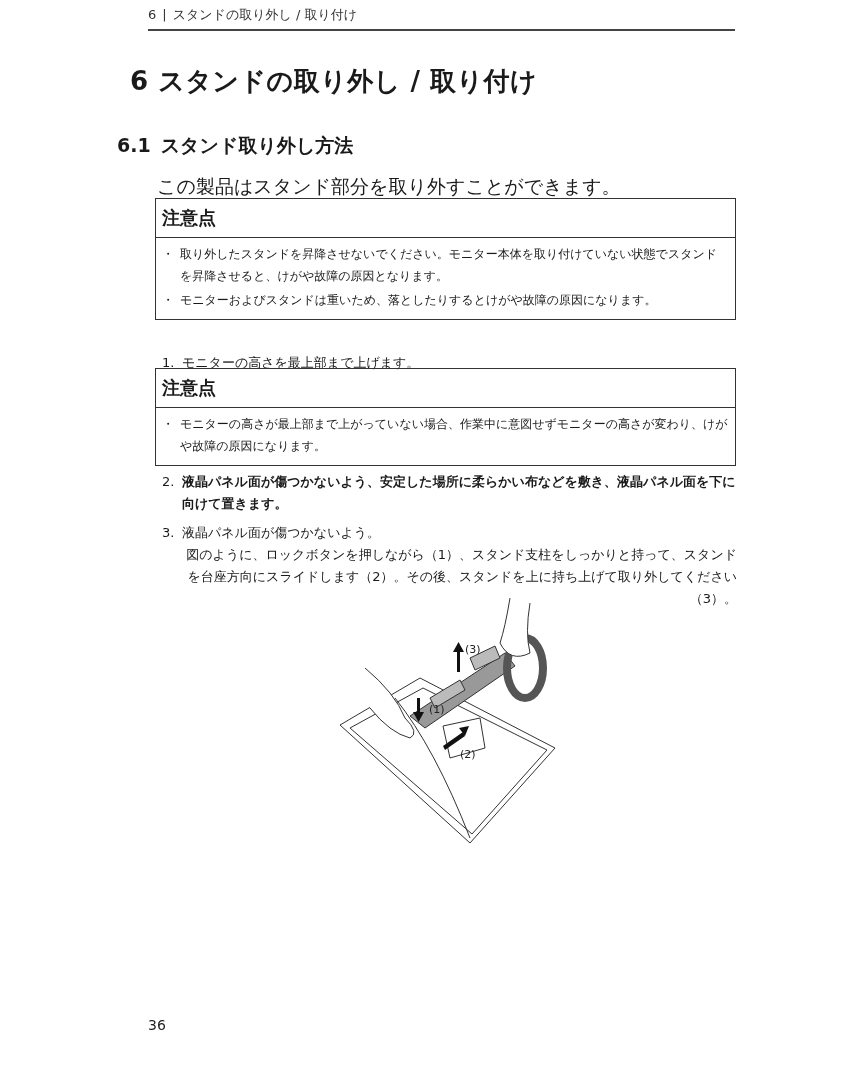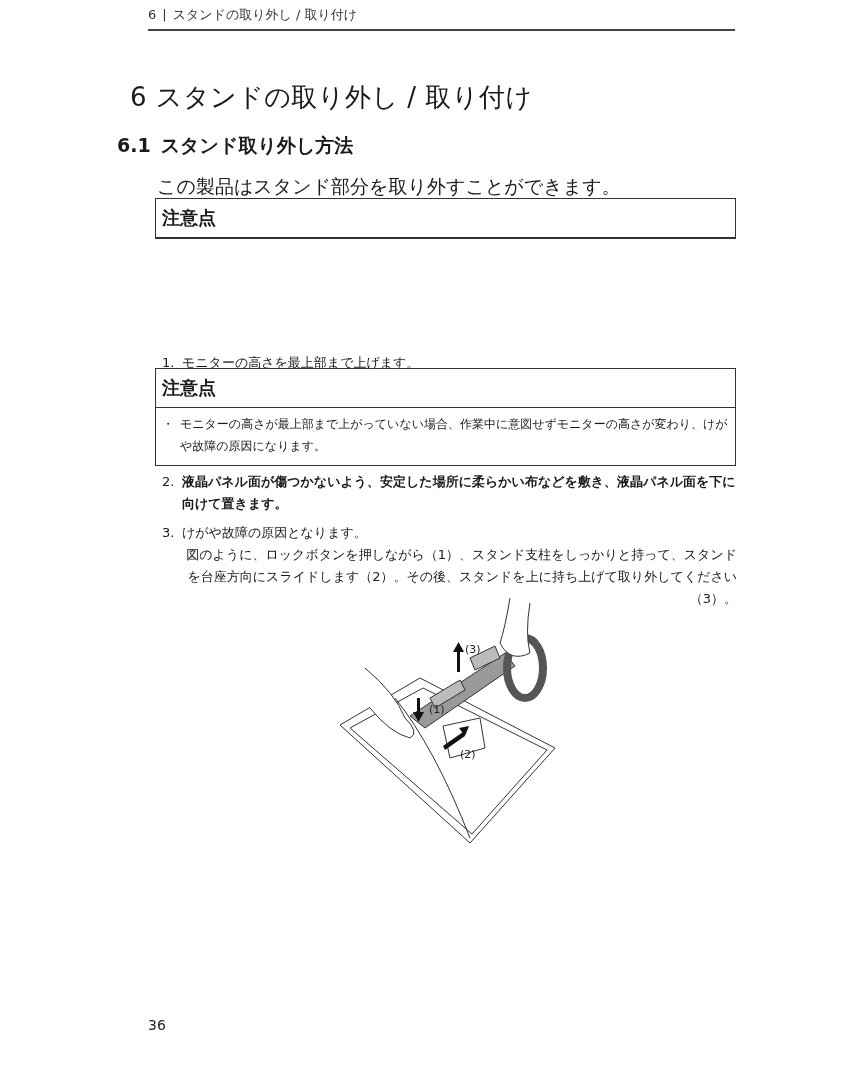"6 スタンドの取り外し / 取り付け" .chapter-title { font-weight: normal -> bold; top: 80px -> 64px }
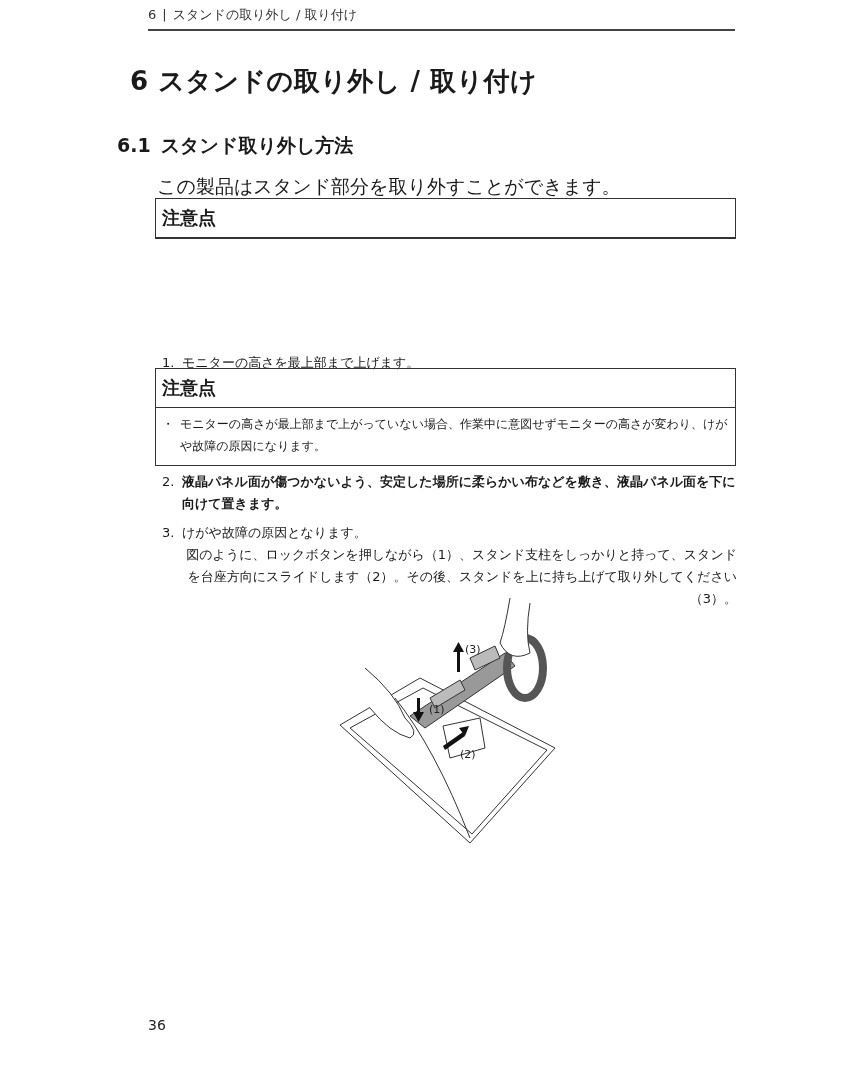"取り外したスタンドを昇降させないでください。モニター本体を取り付けていない状態で" ul { html: none -> <ul> <li>取り外したスタンドを昇降させないでください。モニター本体を取り付けていない状態でスタンドを昇降させると、けがや故障の原因となります。</li> <li>モニターおよびスタンドは重いため、落としたりするとけがや故障の原因になります。</li> </ul> }
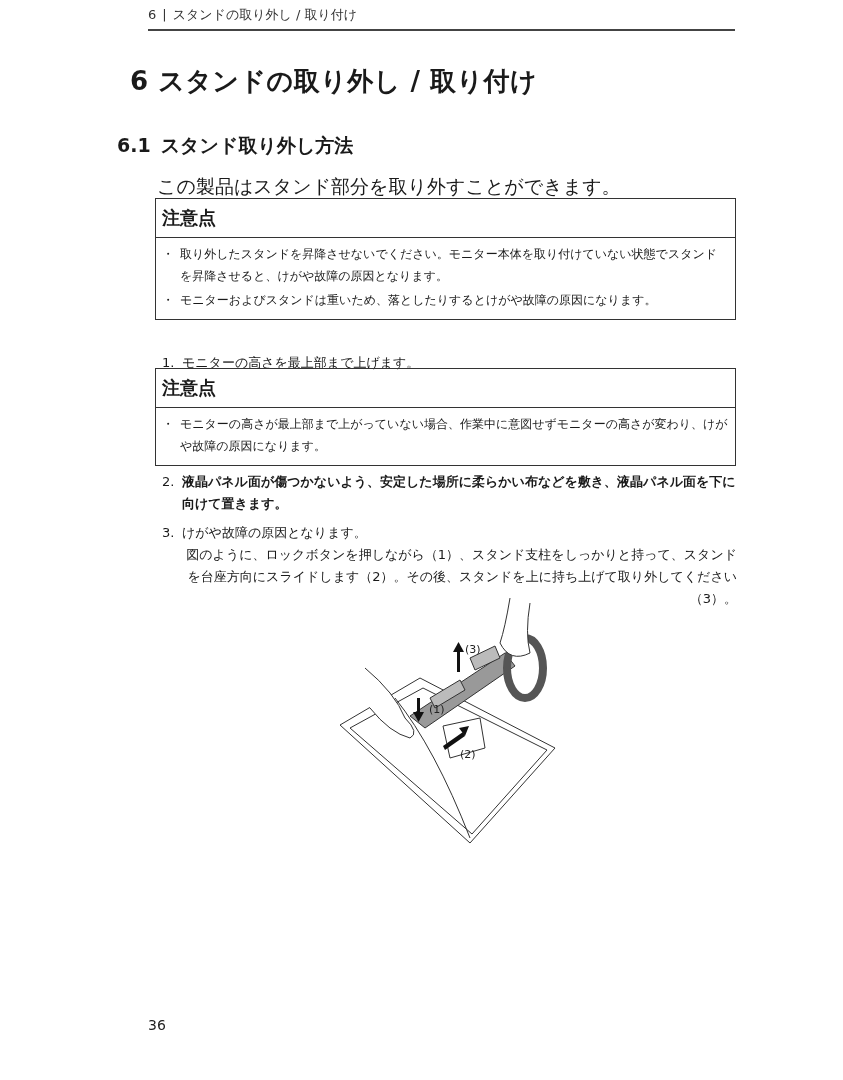"けがや故障の原因となります。" span { text: けがや故障の原因となります -> 液晶パネル面が傷つかないよう }
